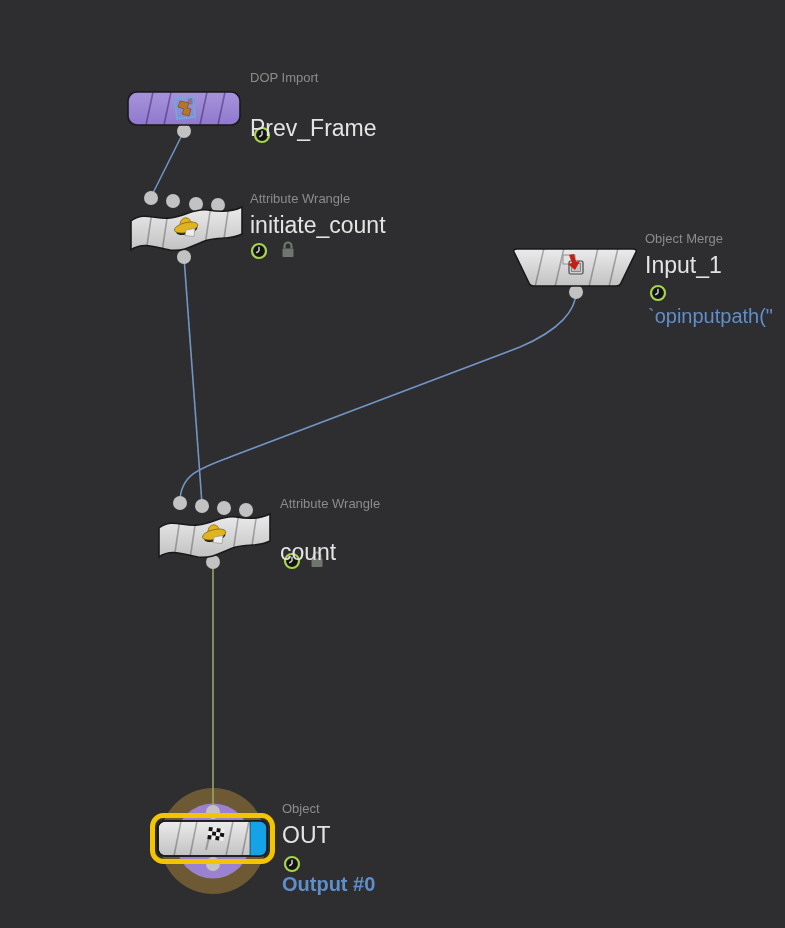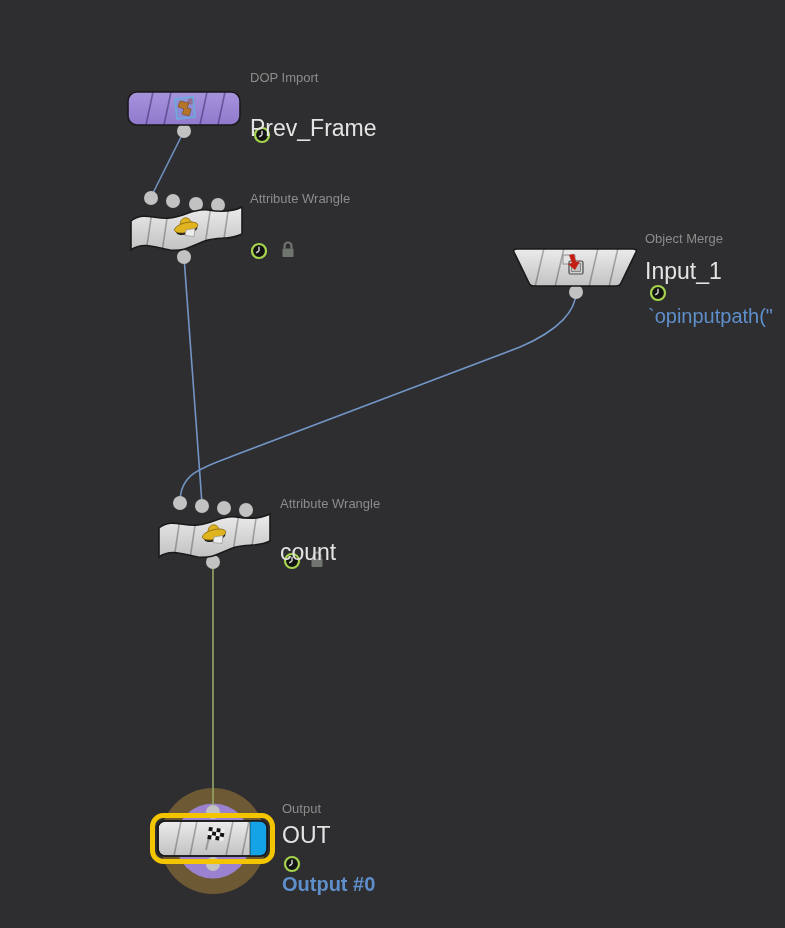"initiate_count" div.label { html: none -> <div>initiate_count</div> }
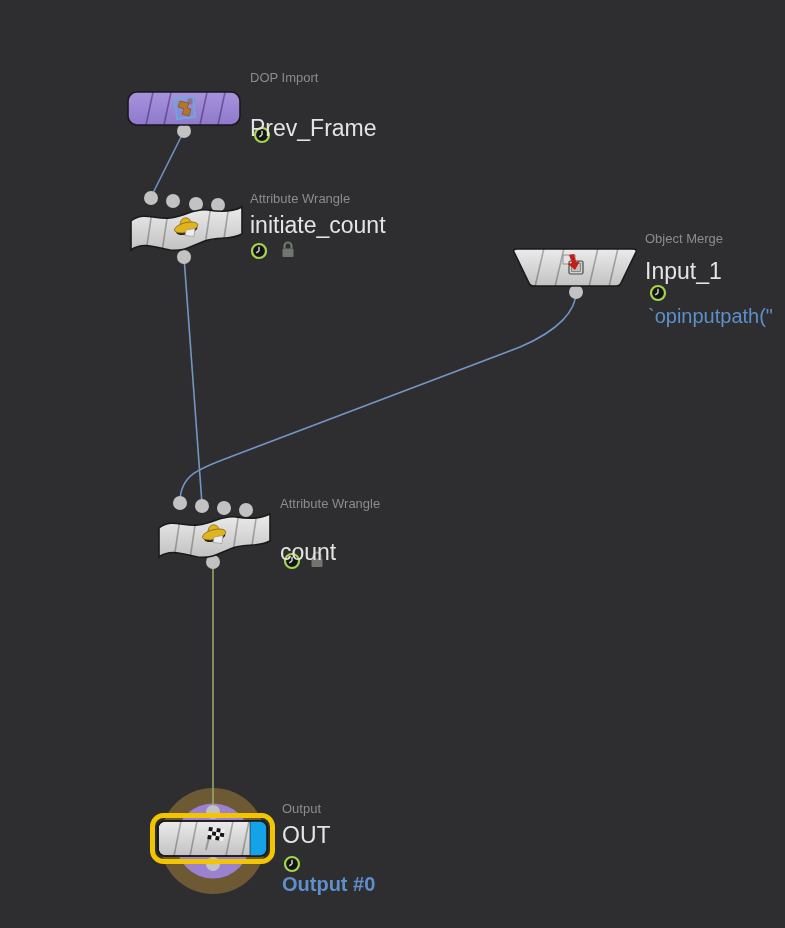"Input_1" div.label { top: 260px -> 254px }
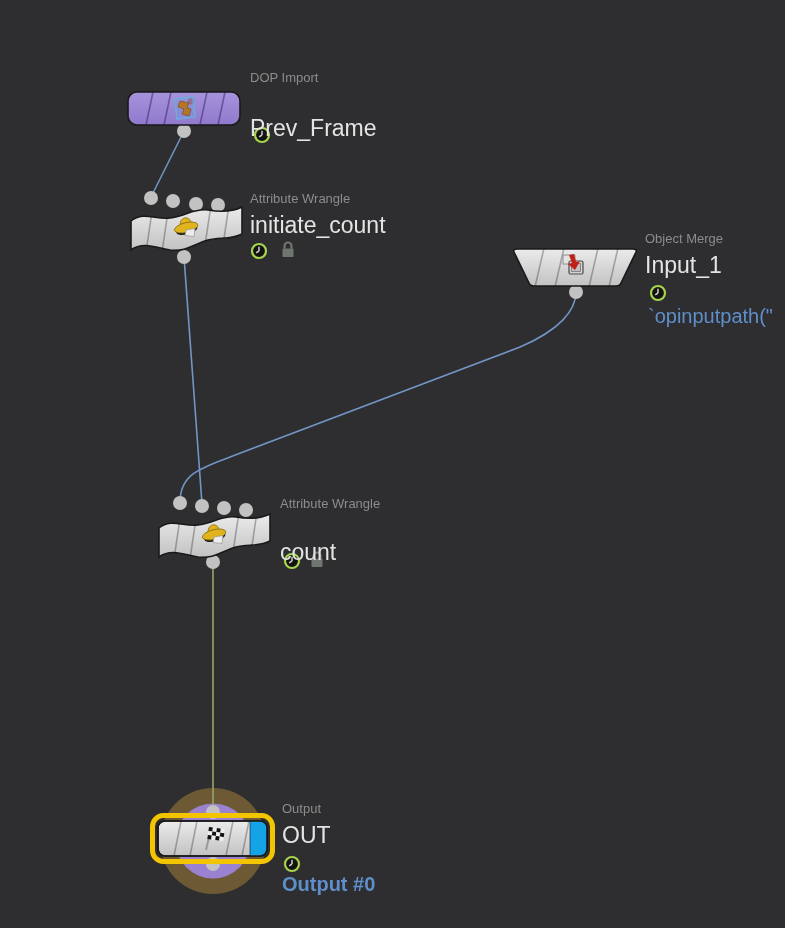"Output" div.label { text: Output -> Object }
